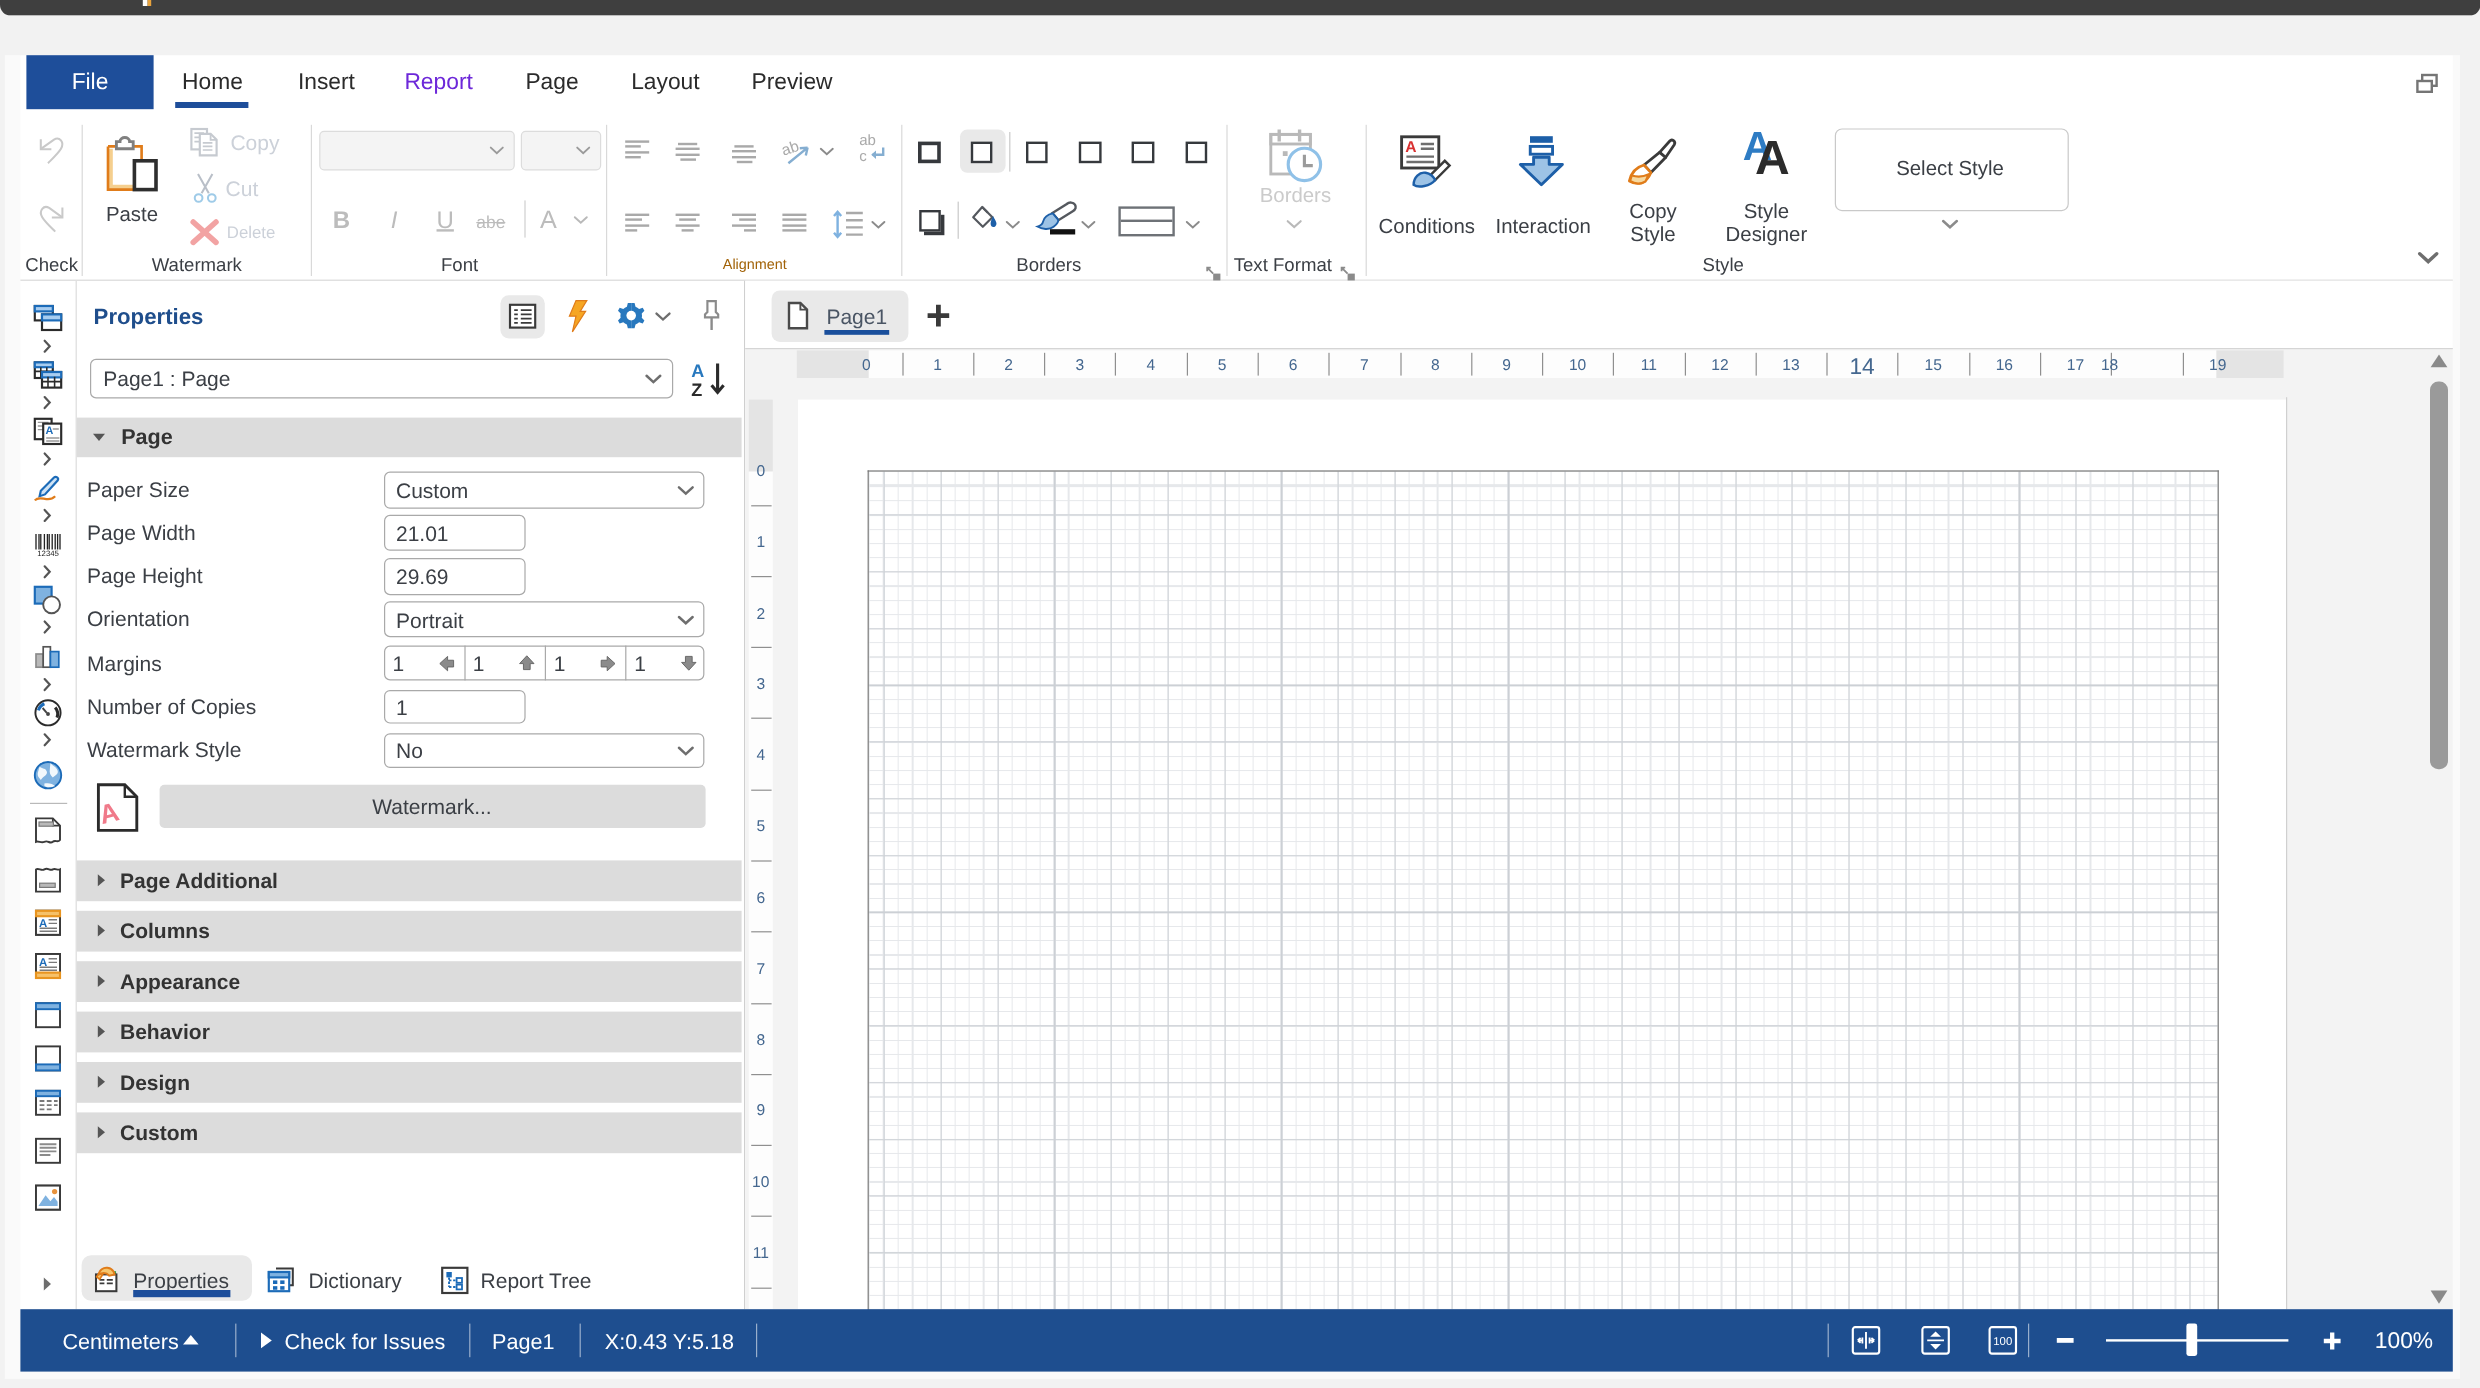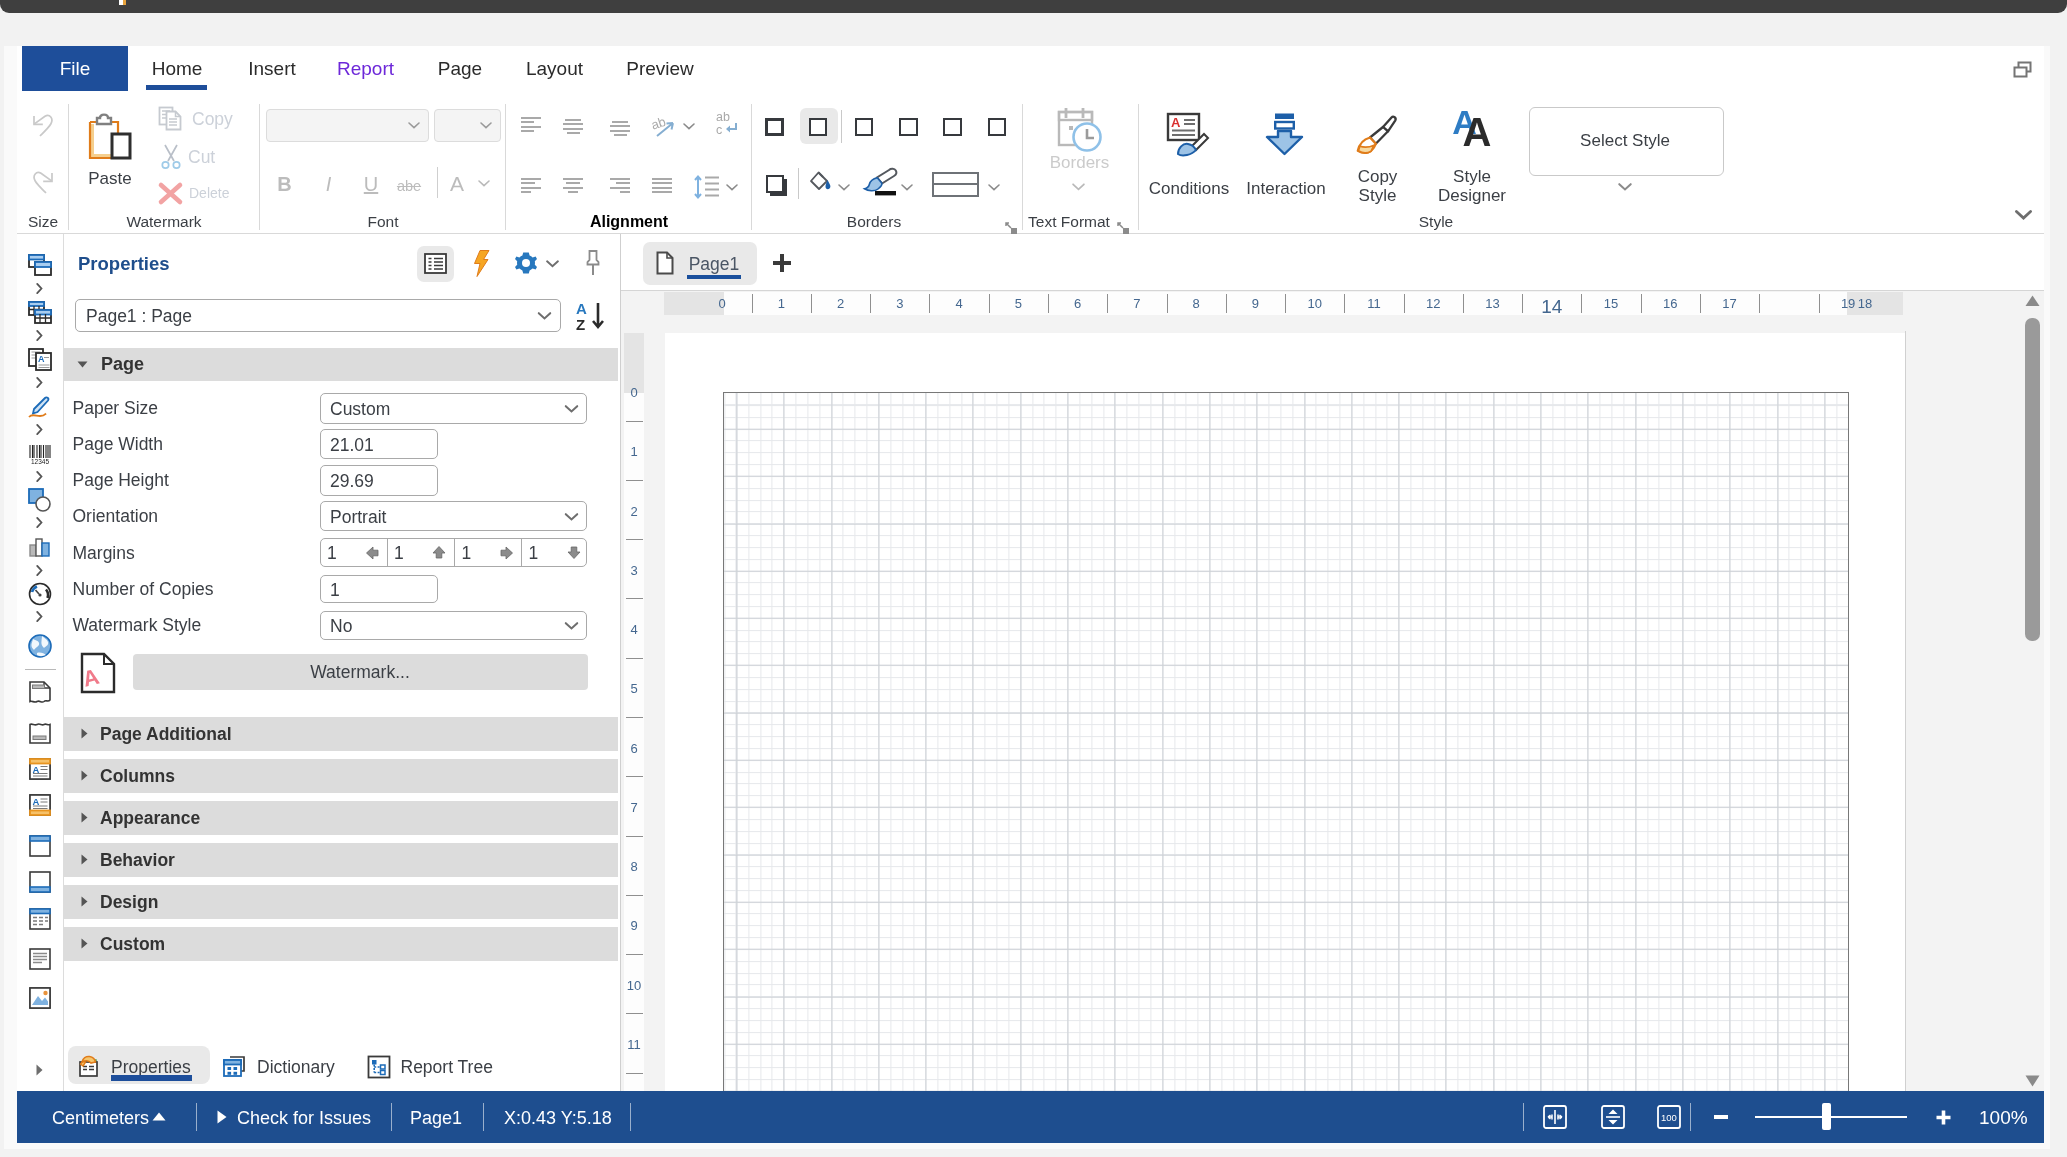"Size" div.t { text: Size -> Check }
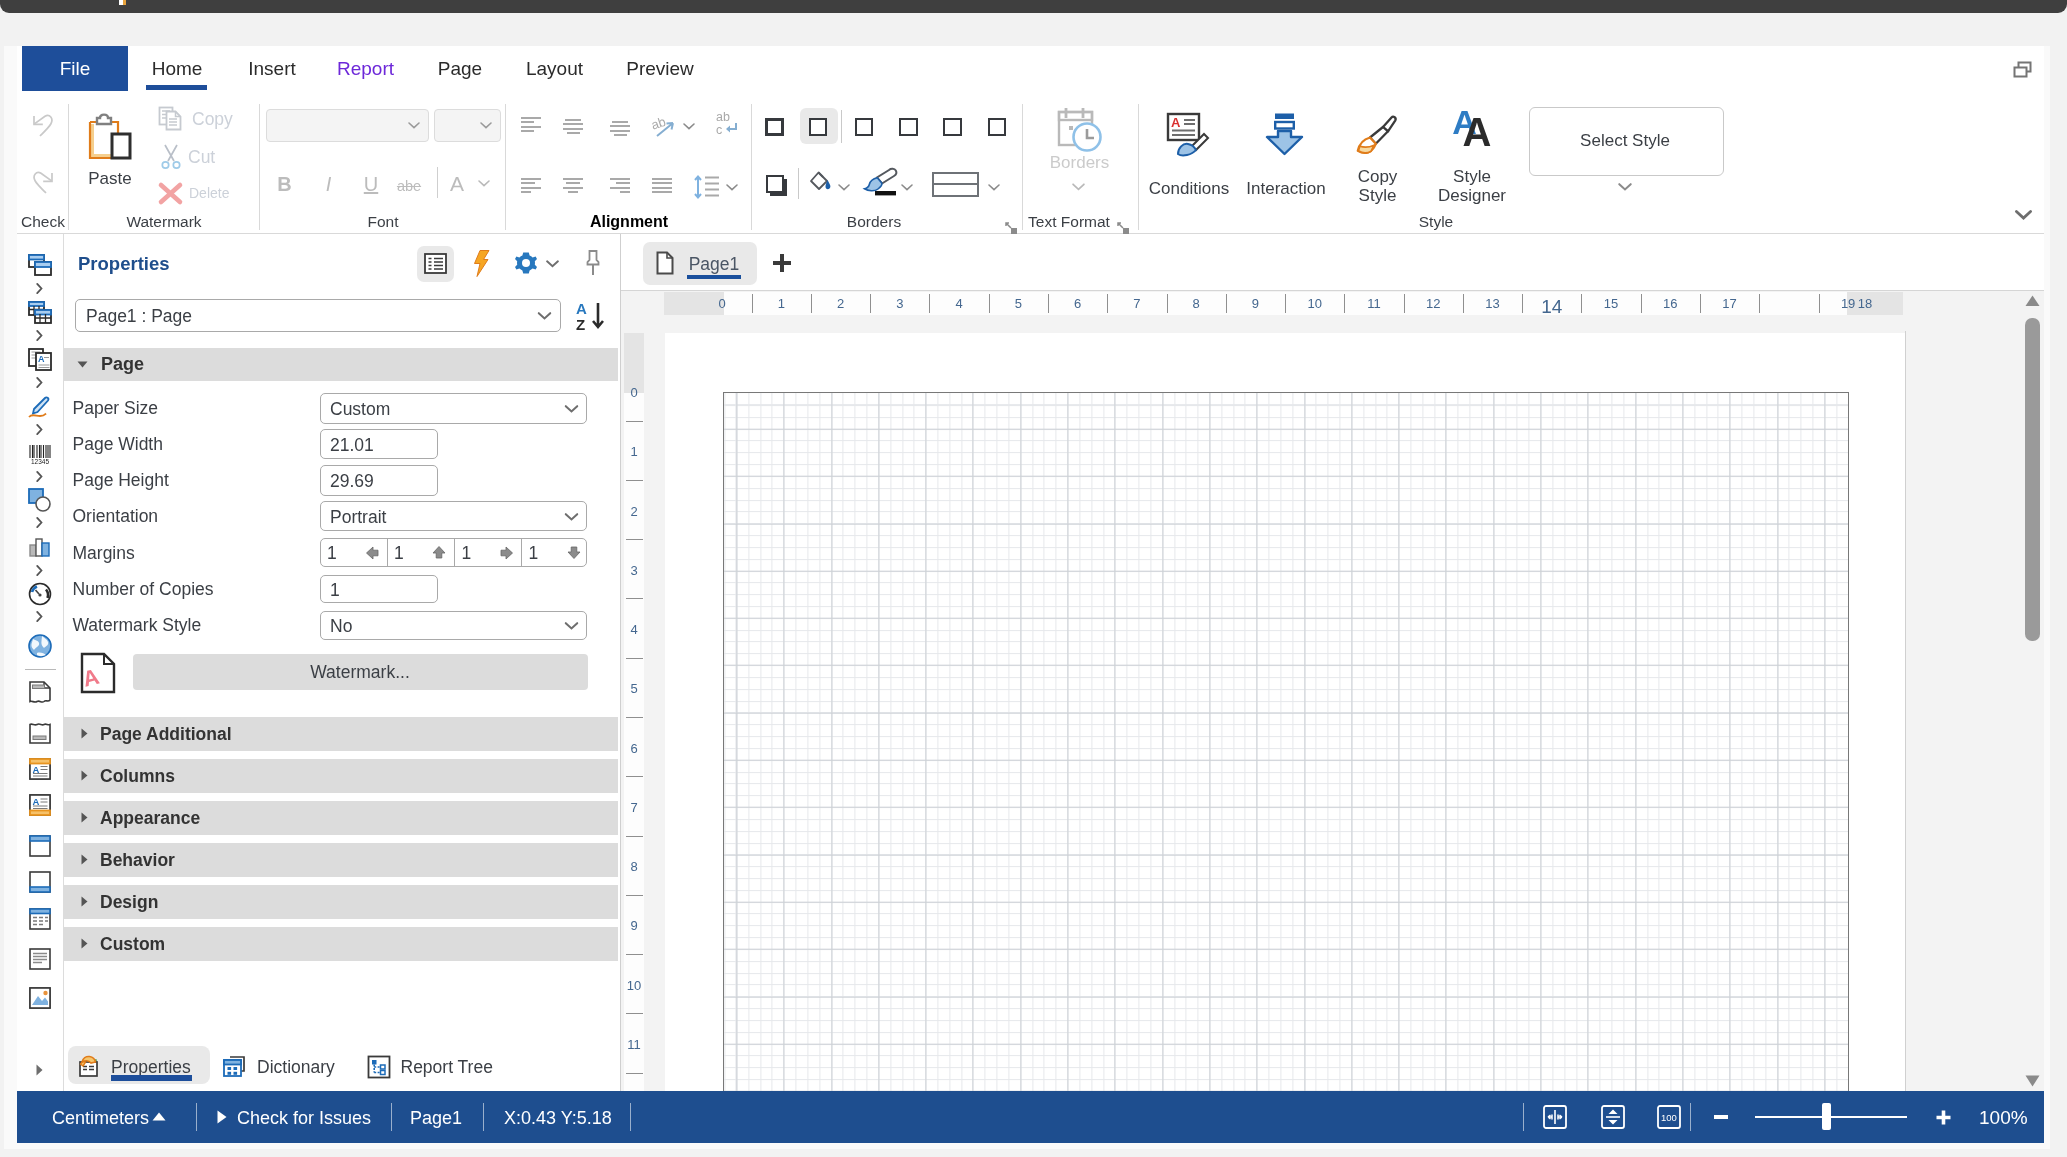"Alignment" div.t { color: #000000 -> #a16207; font-size: 16px -> 12px; font-weight: bold -> normal }
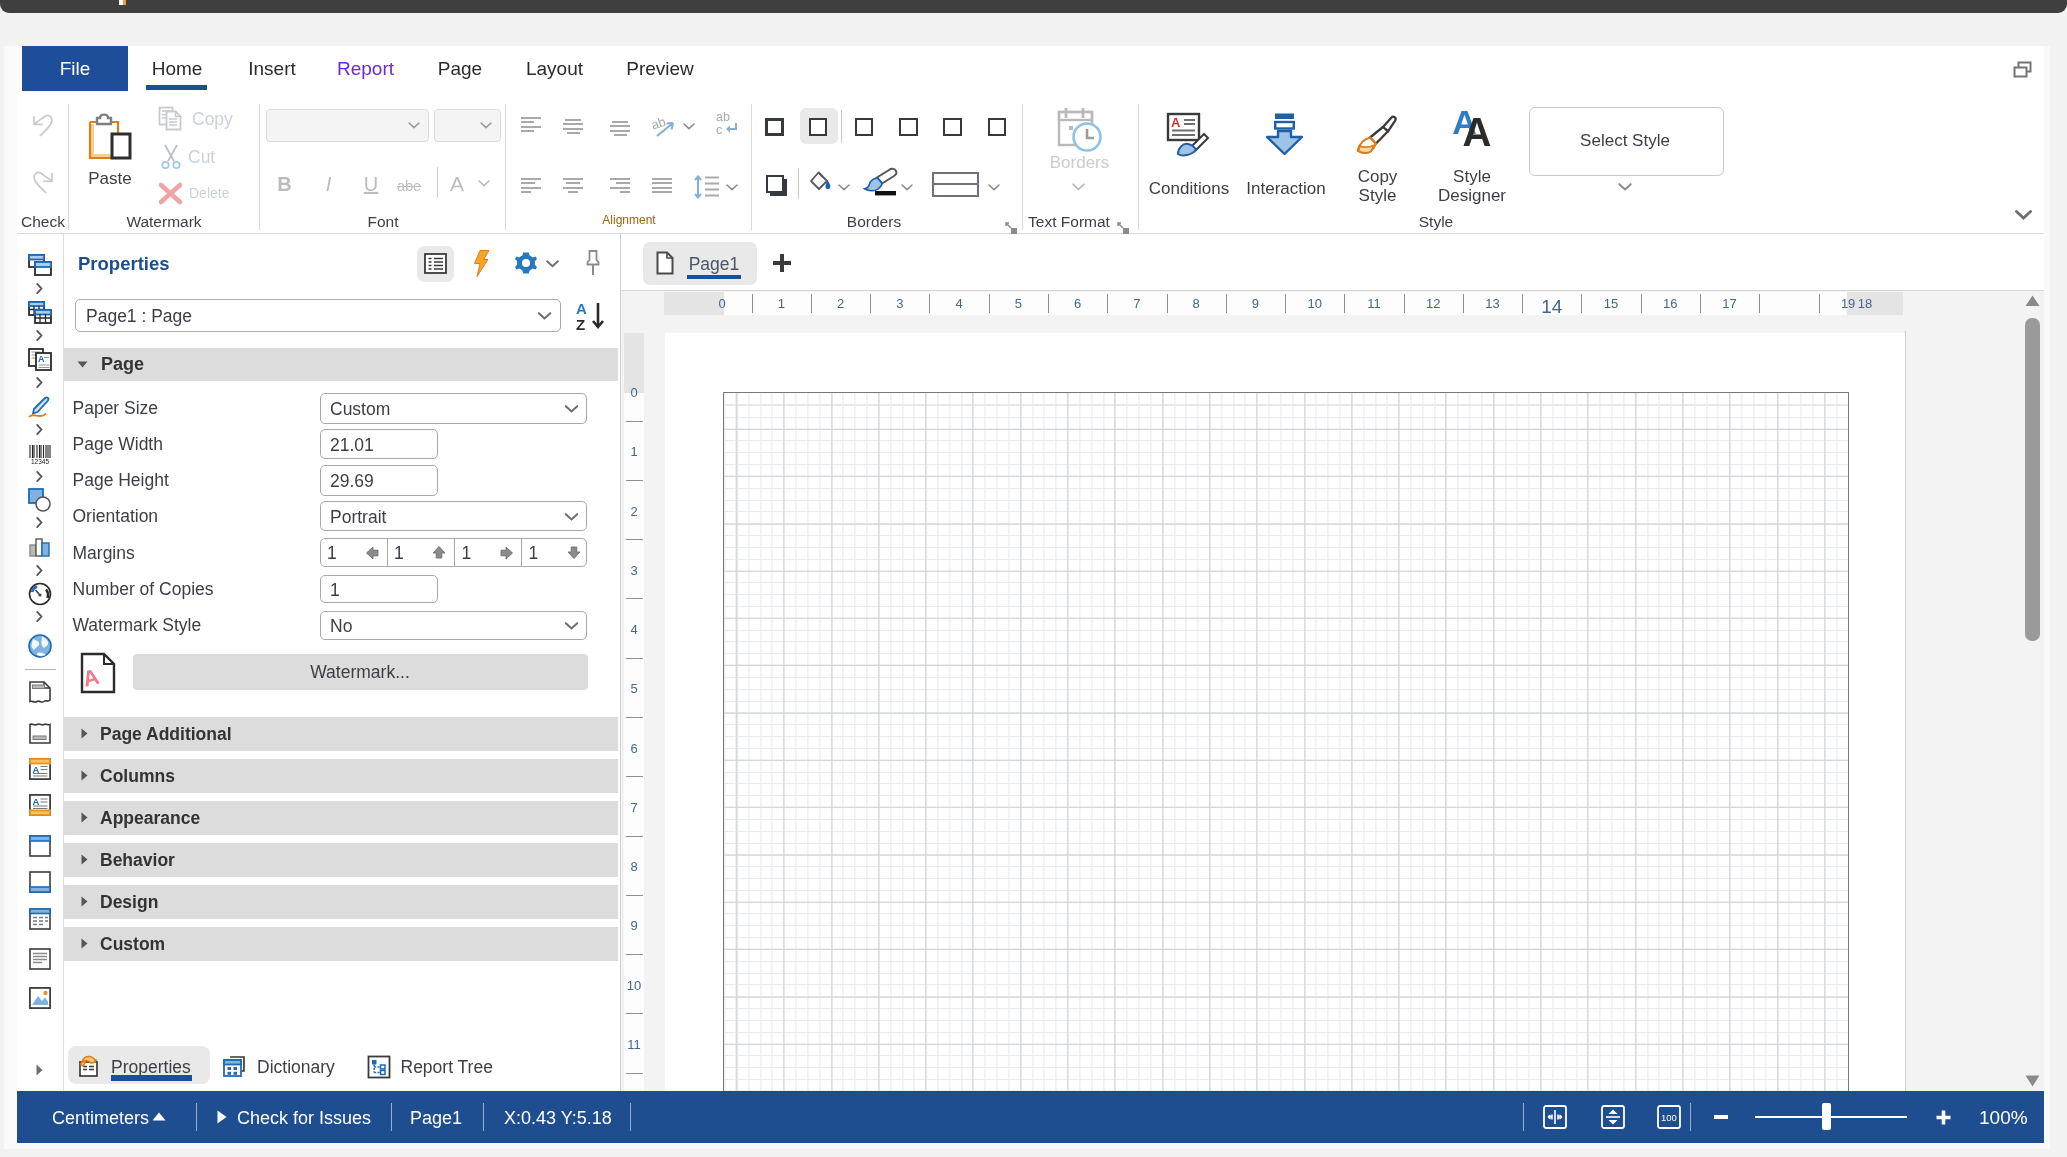"18" div.t { left: 1865px -> 1758px }
